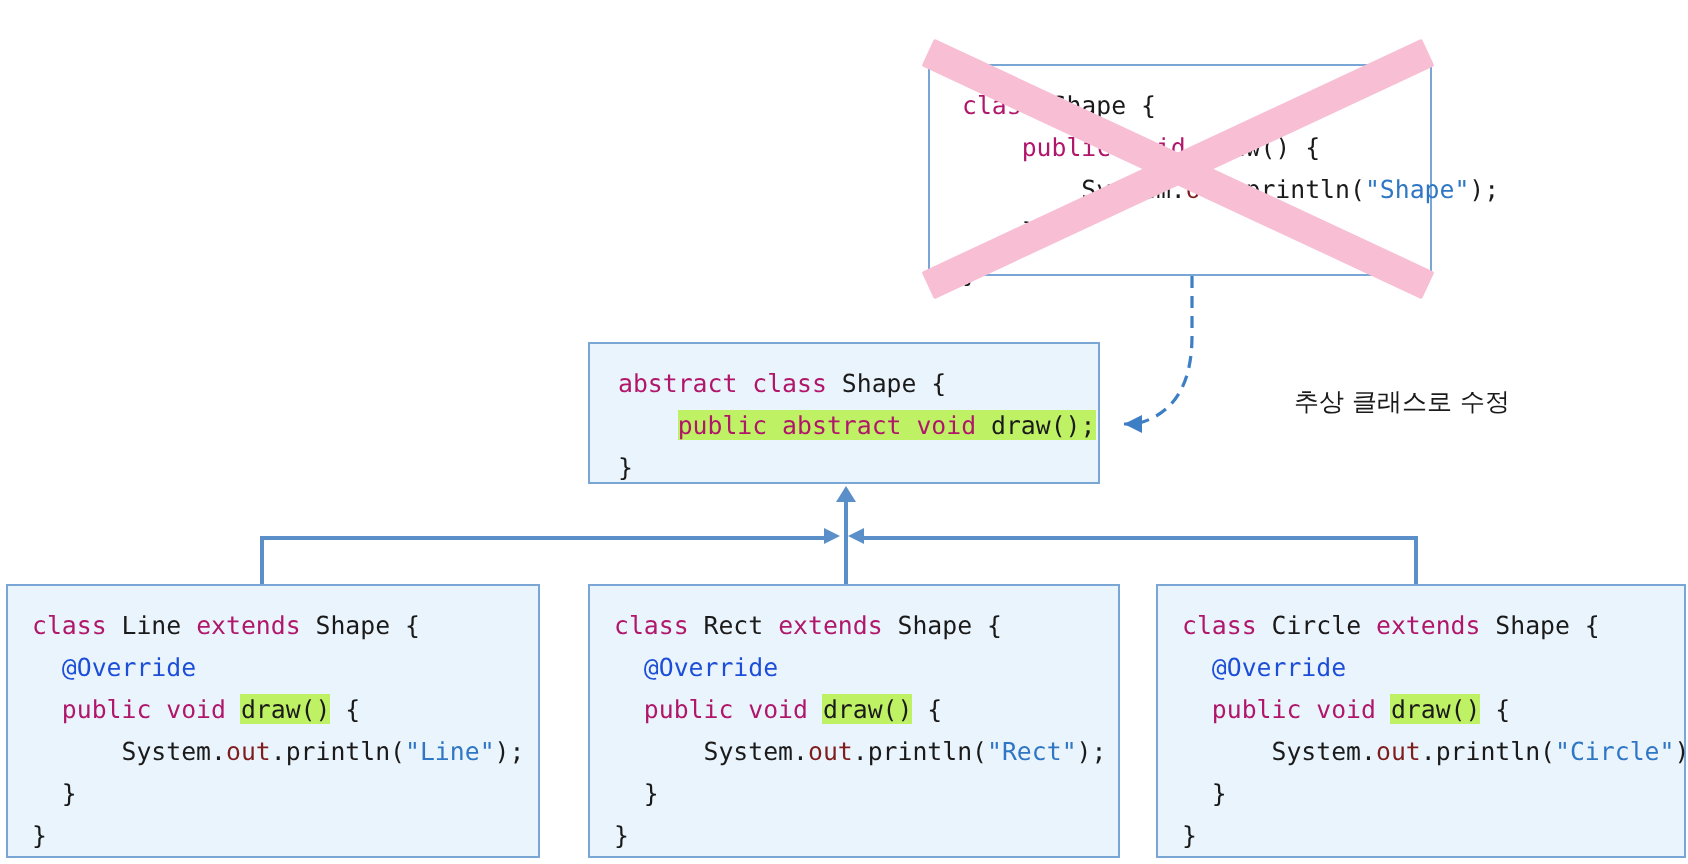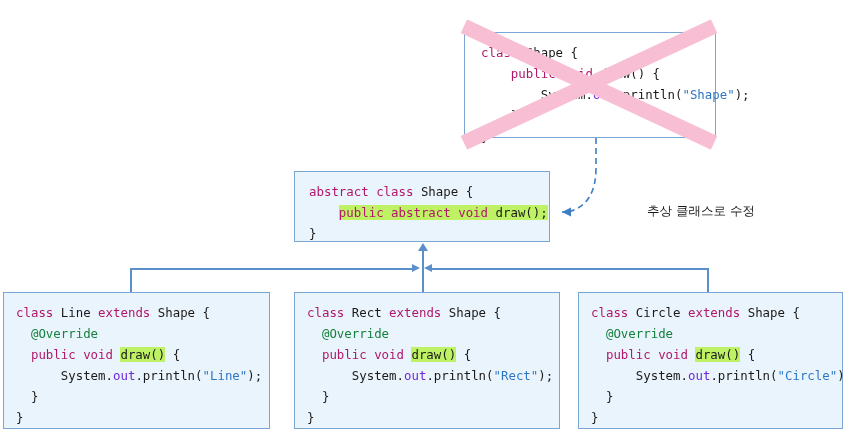"추상 클래스로 수정" div.note { top: 203px -> 193px }
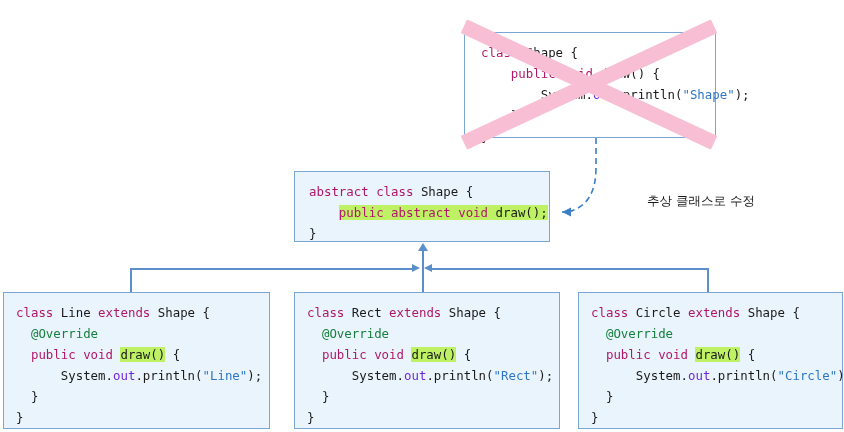"@Override" .gray { color: #15803d -> #1d4ed8 }
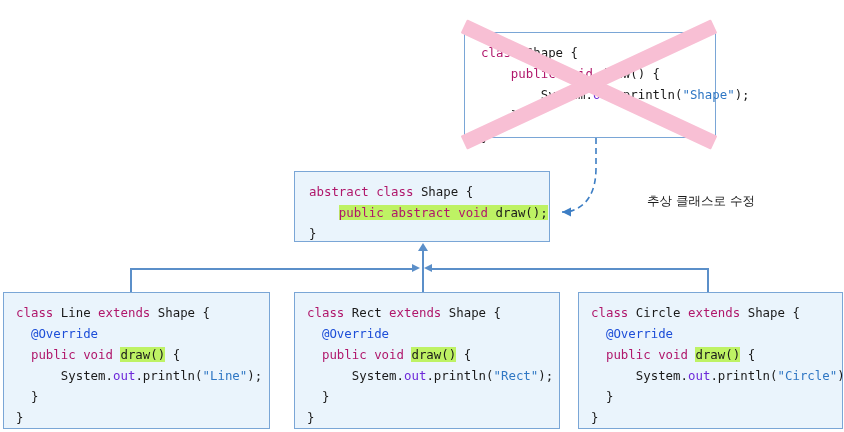"out" .blue { color: #6d28d9 -> #7f1d1d }
